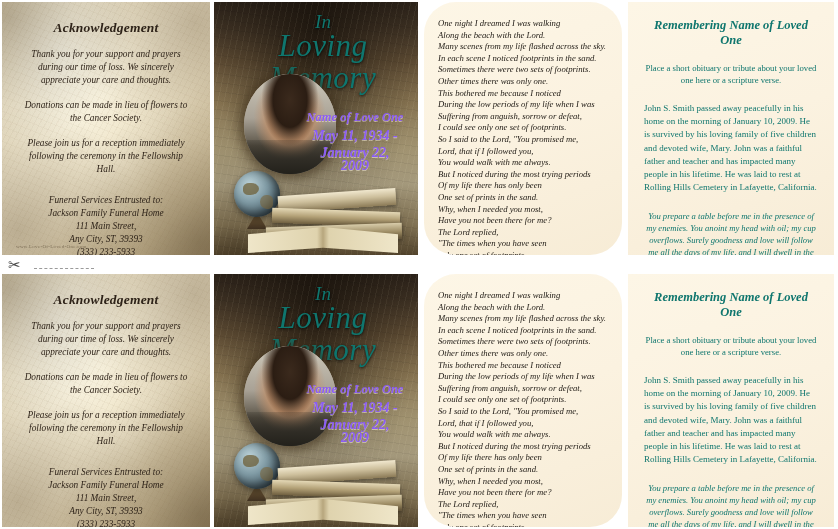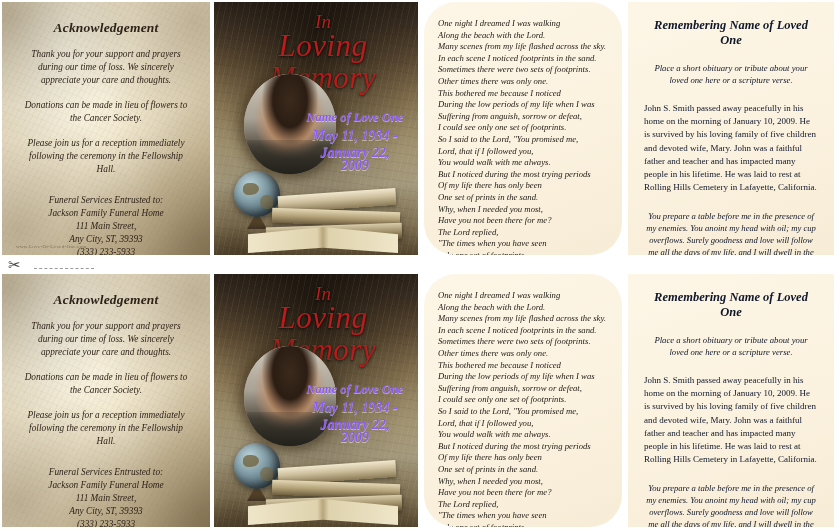"In" .cover-title { color: #b91c1c -> #0f766e }
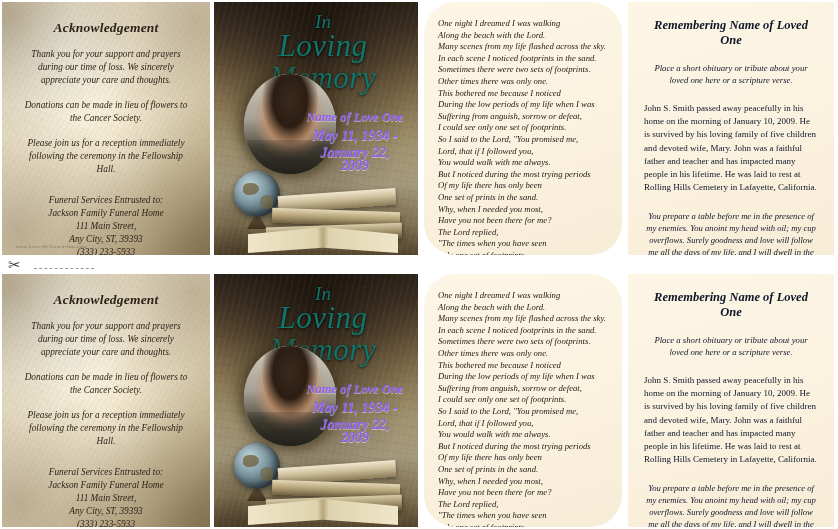"Remembering Name of Loved One" .obit-inner { color: #0f172a -> #0f766e }
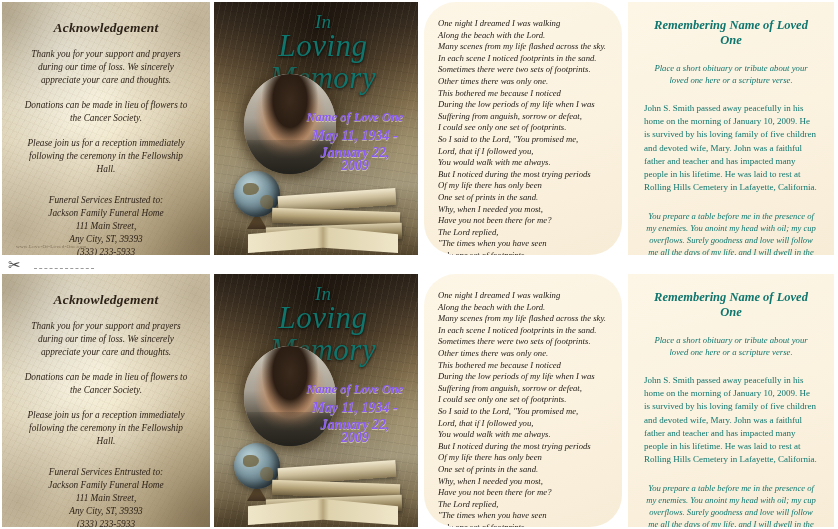"Place a short obituary or" .obit-instr { font-style: italic -> none }
